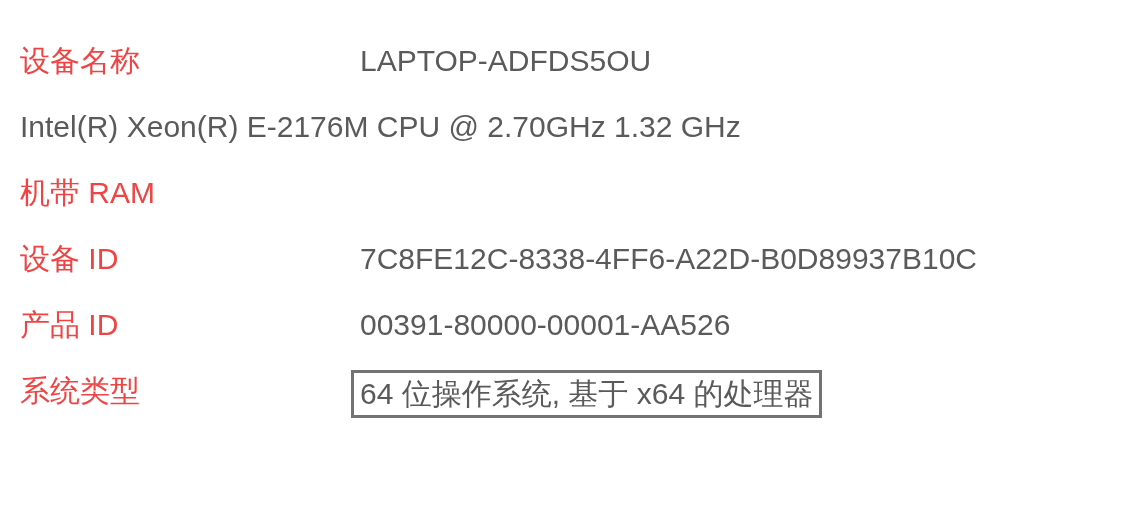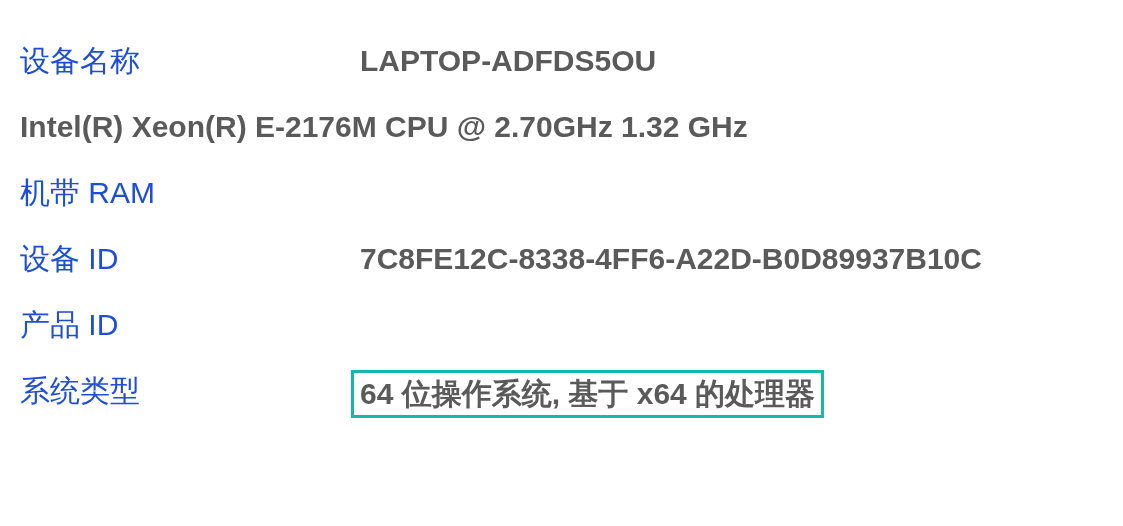"设备名称" .spec-label { color: #1d4ed8 -> #ef4444 }
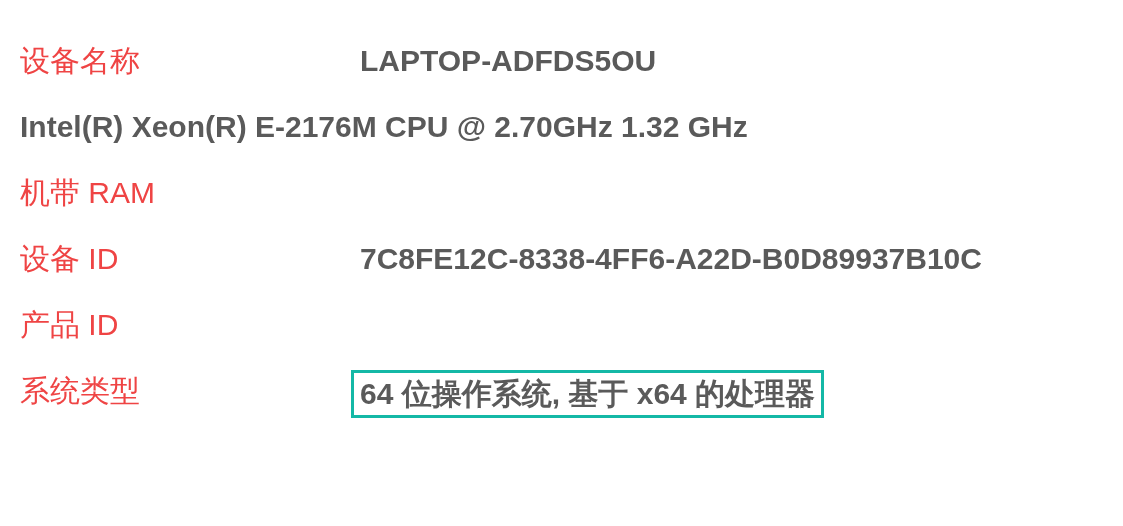"LAPTOP-ADFDS5OU" .spec-value { font-weight: 700 -> 400 }
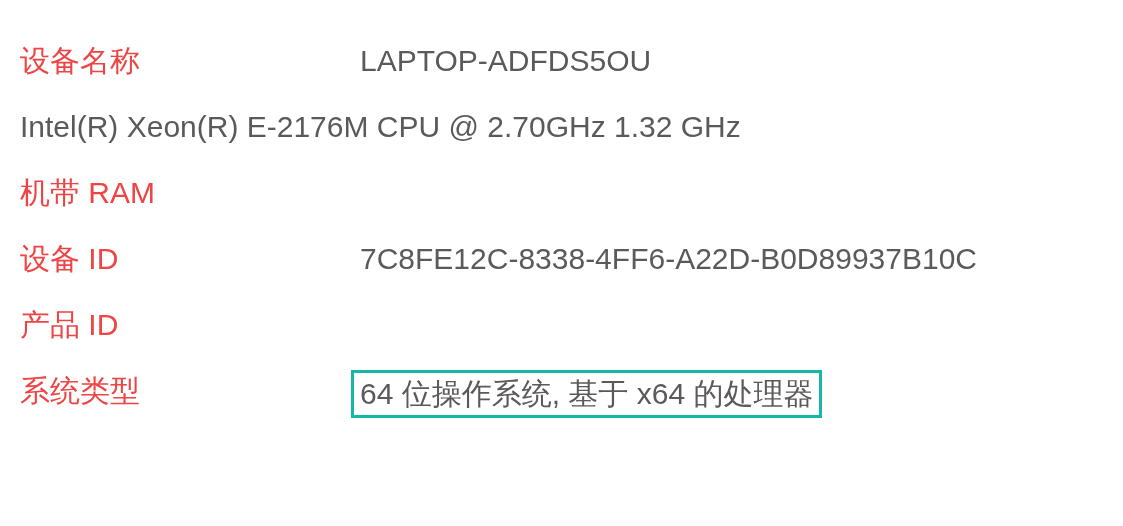"00391-80000-00001-AA526" div.spec-value { html: none -> <div>00391-80000-00001-AA526</div> }
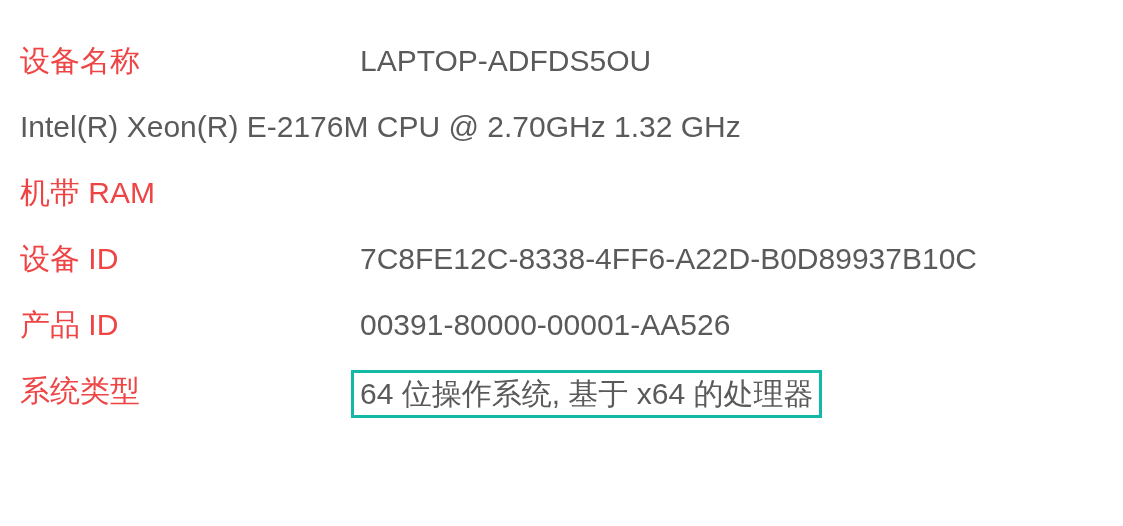"64 位操作系统, 基于 x64 的处理器" .highlighted { border: 3px solid #14b8a6 -> 3px solid #737373 }
